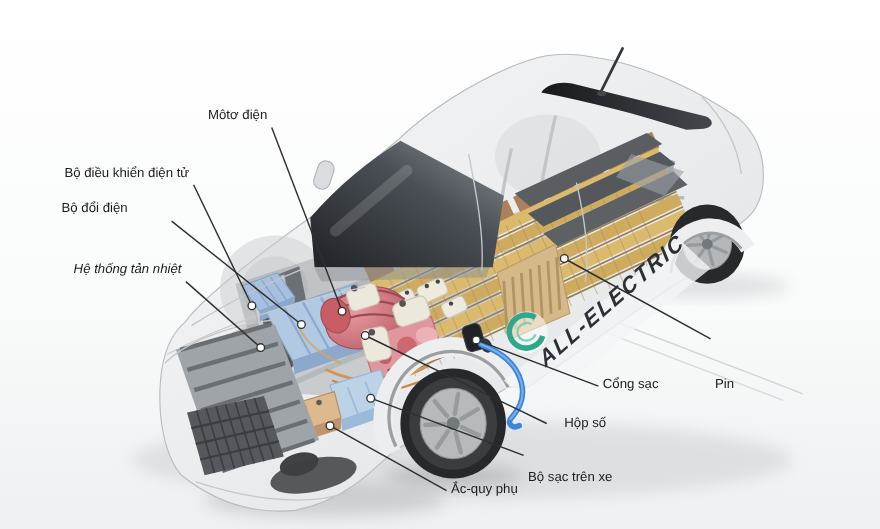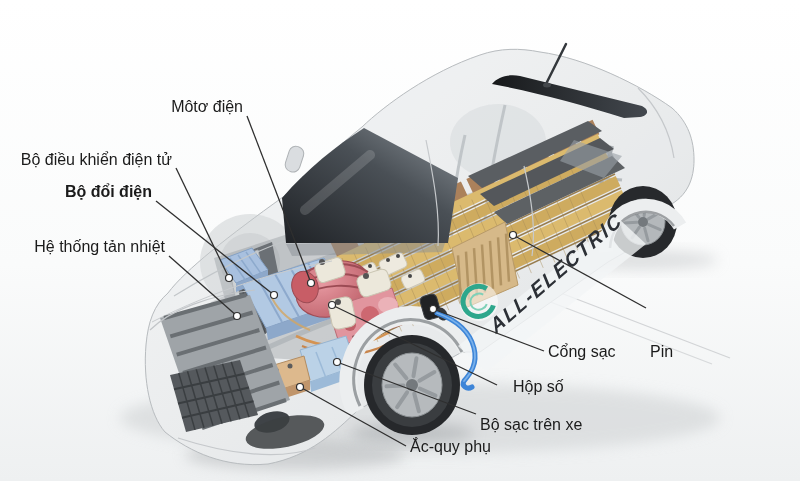"Môtơ điện" .lbl { font-size: 16px -> 12px }
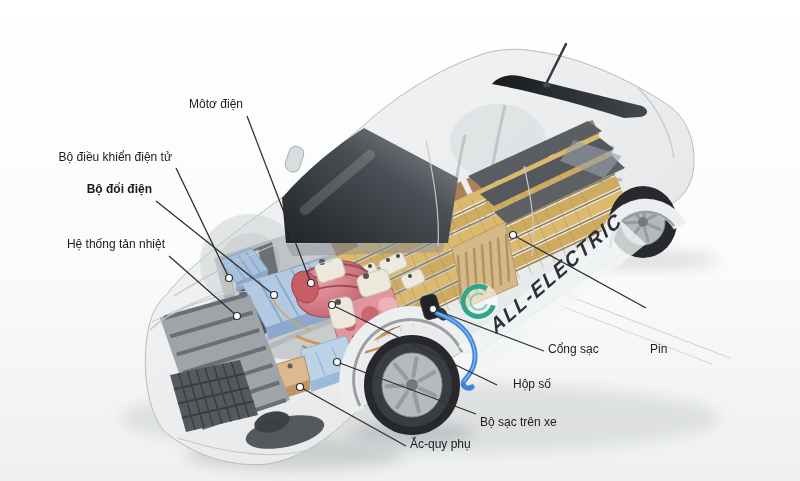"Bộ đổi điện" div.lbl { font-weight: bold -> none; right: 648px -> 684px }
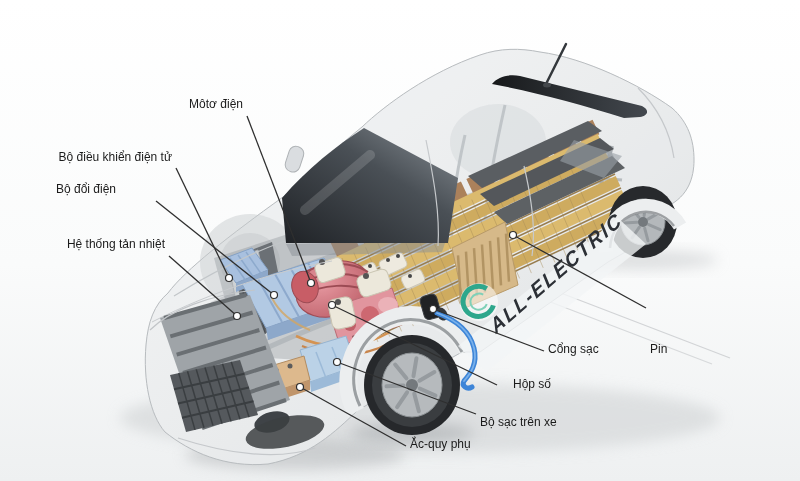"Hệ thống tản nhiệt" div.lbl { font-style: none -> italic }
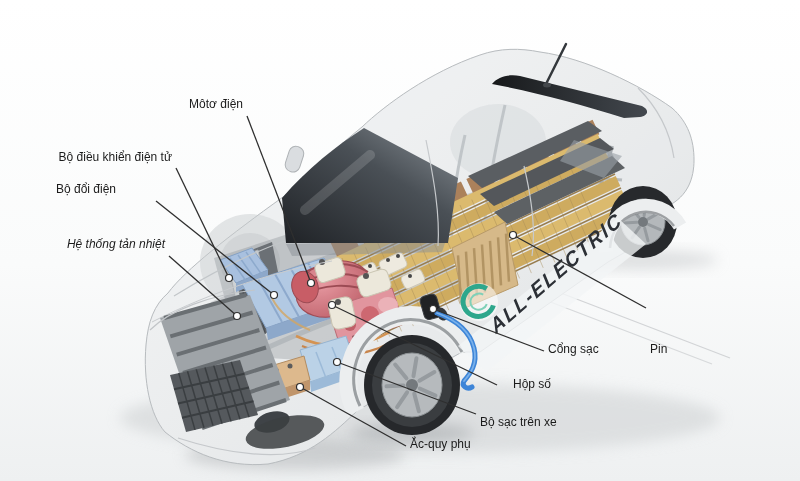"Bộ sạc trên xe" div.lbl { top: 416px -> 427px }
